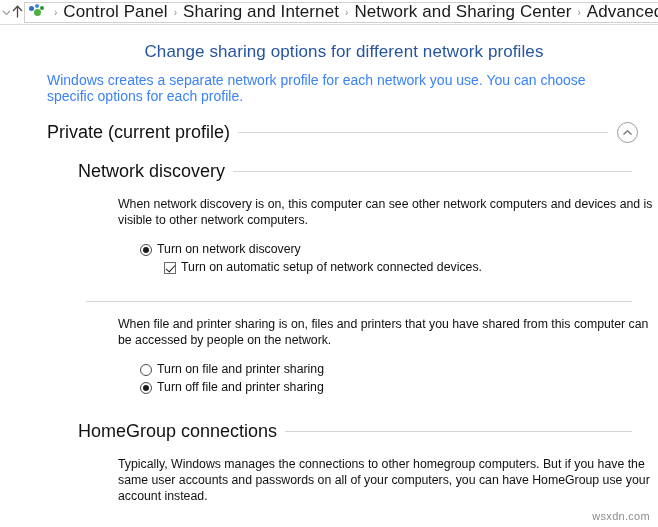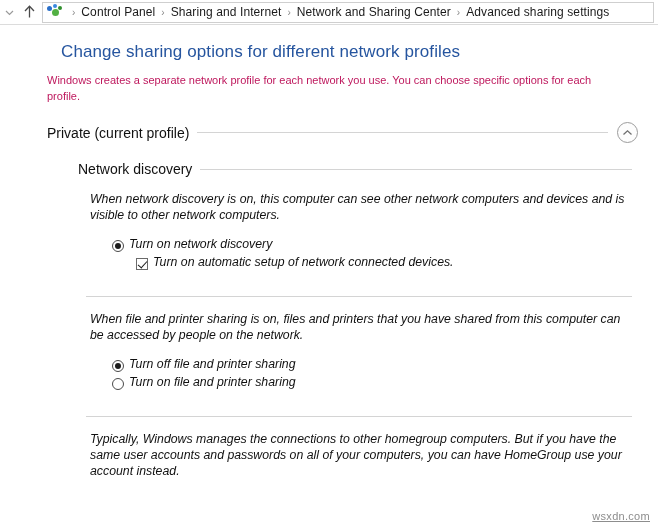"Control Panel" .crumb { font-size: 12px -> 17px }
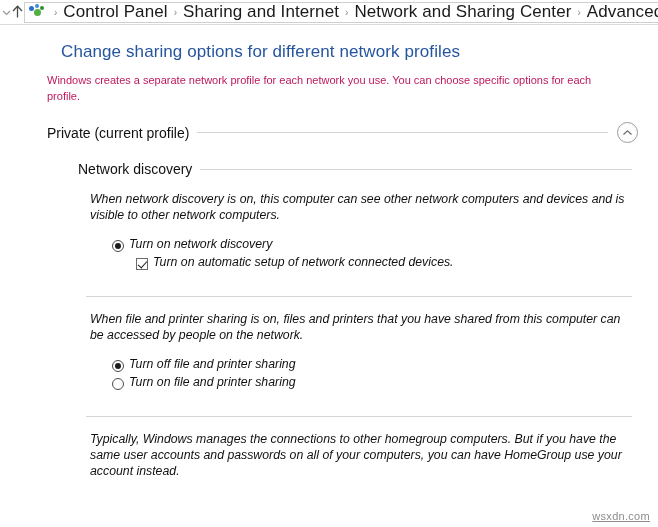"Change sharing options for different" .page-title { margin: 17px 0 0 41px -> 17px 0 0 28px; text-align: none -> center }
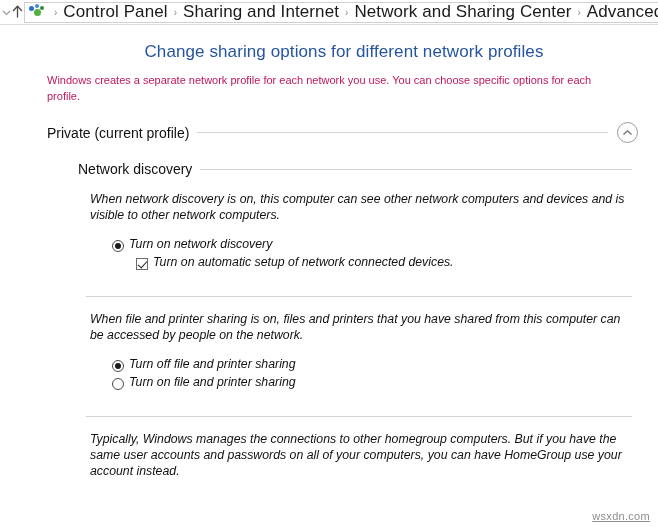"Windows creates a separate network" .page-desc { color: #be185d -> #3b82f6; font-size: 11px -> 14px }
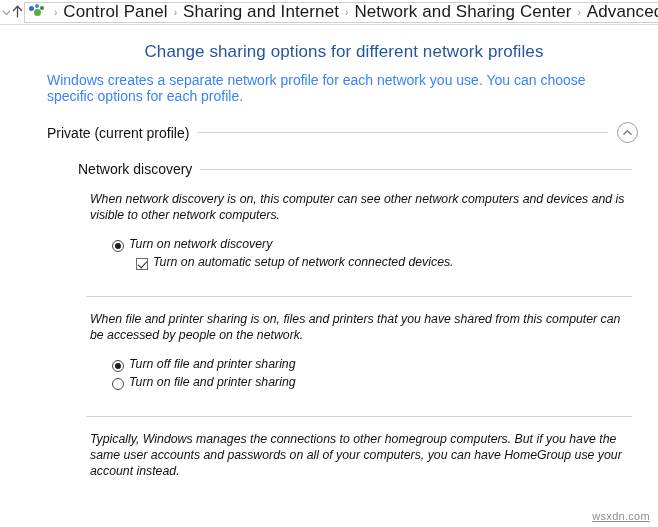"Private (current profile)" .grouphead .lbl { font-size: 14px -> 18px }
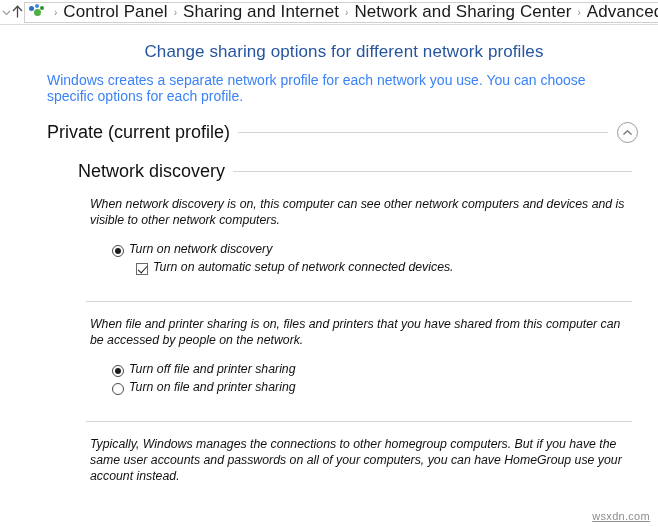"When network discovery is on," .section-body { font-style: italic -> none; margin-left: 12px -> 40px }
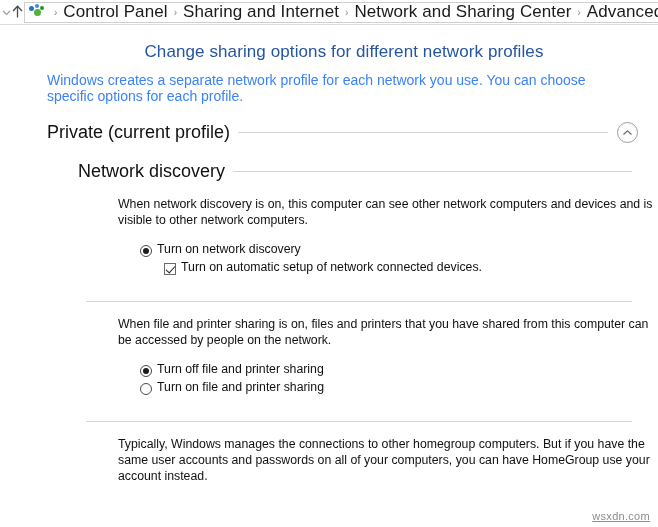"Turn on network discovery" .opt { align-items: flex-end -> center }
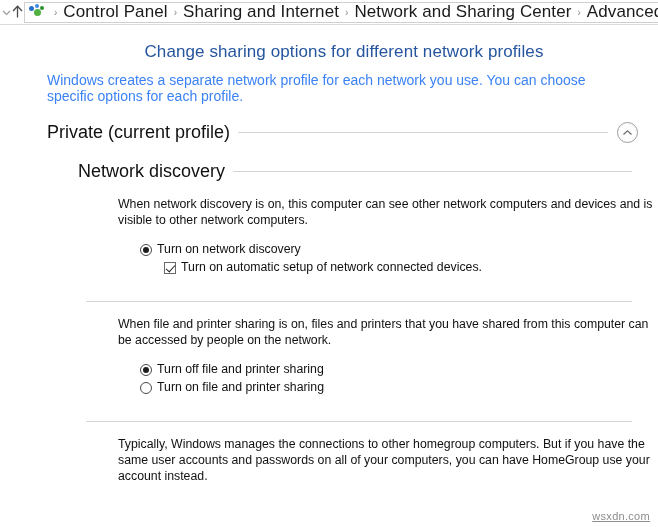"Turn off file and printer" div.opt { order: before "Turn on file and printer" -> after "Turn on file and printer" }
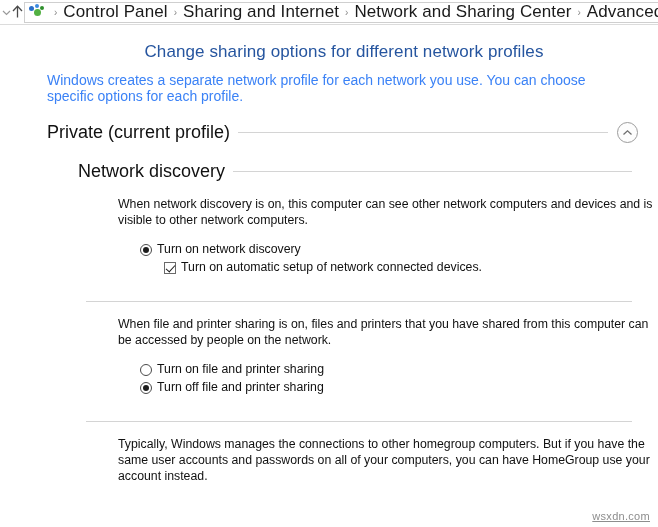"HomeGroup connections" span.lbl { html: none -> <span>HomeGroup connections</span> }
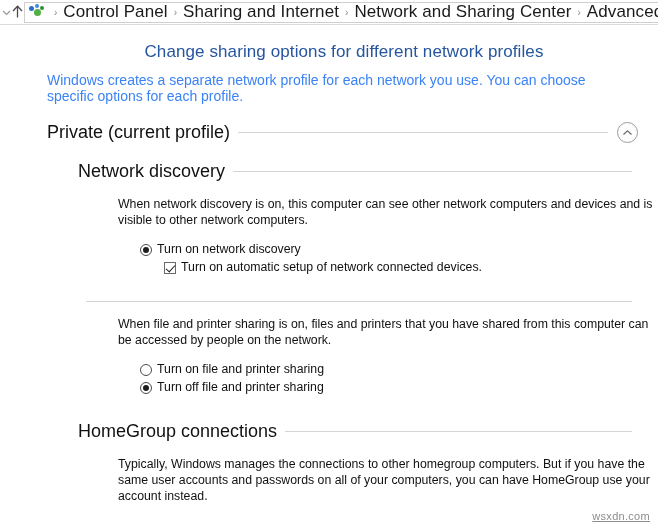"wsxdn.com" .watermark { text-decoration: underline -> none }
